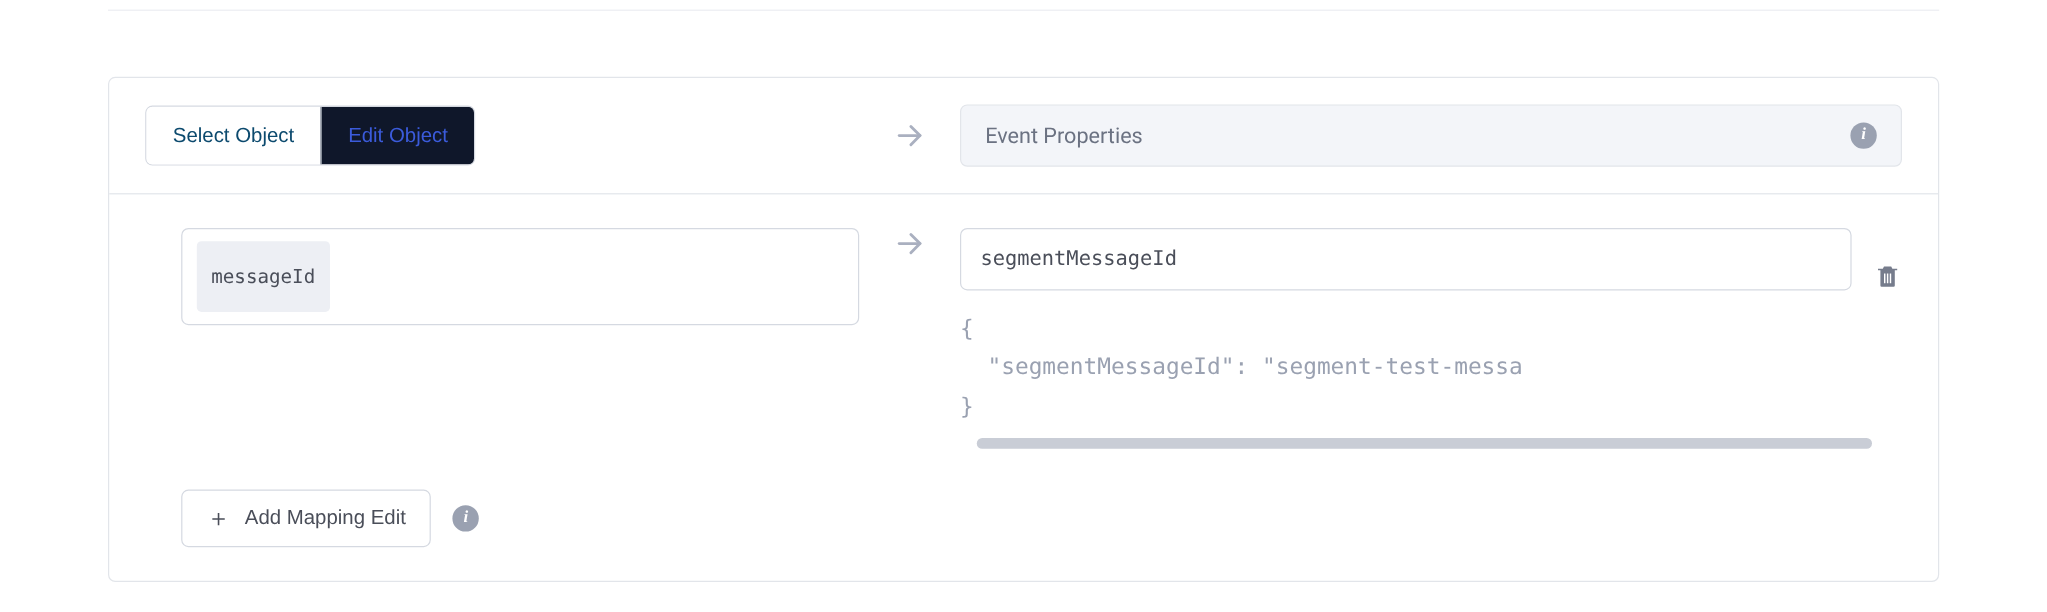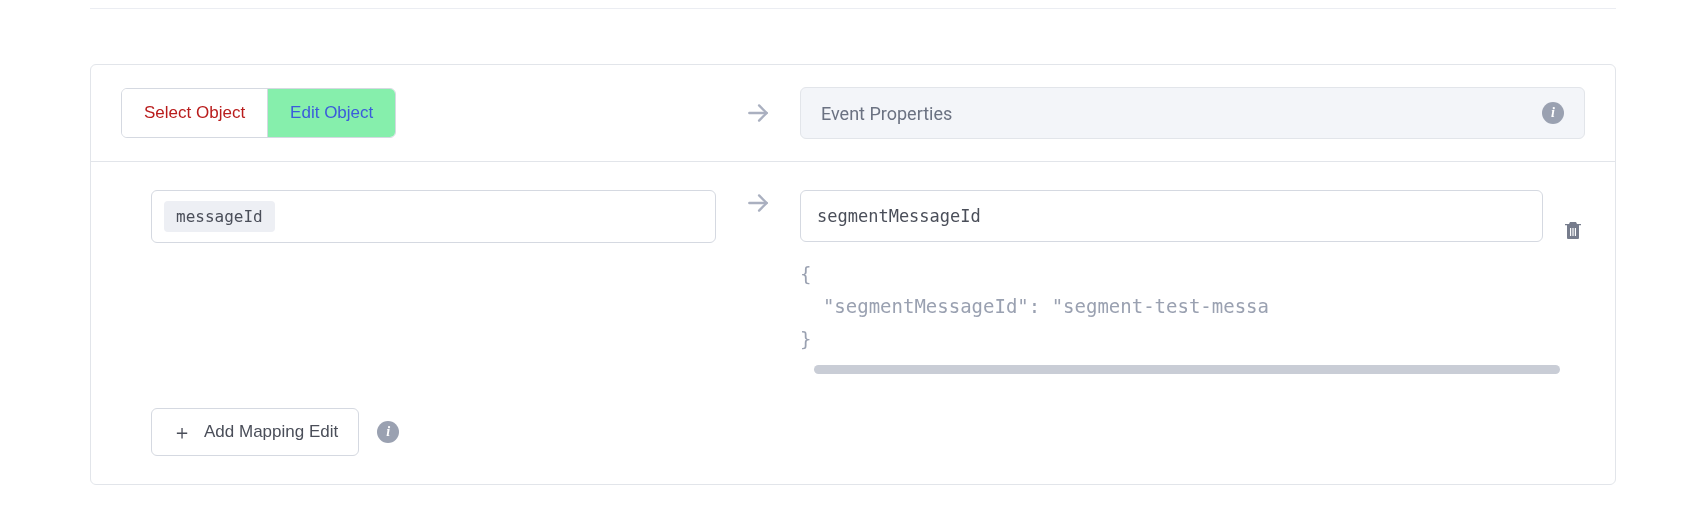"Select Object" .tab { color: #b91c1c -> #0c4a6e }
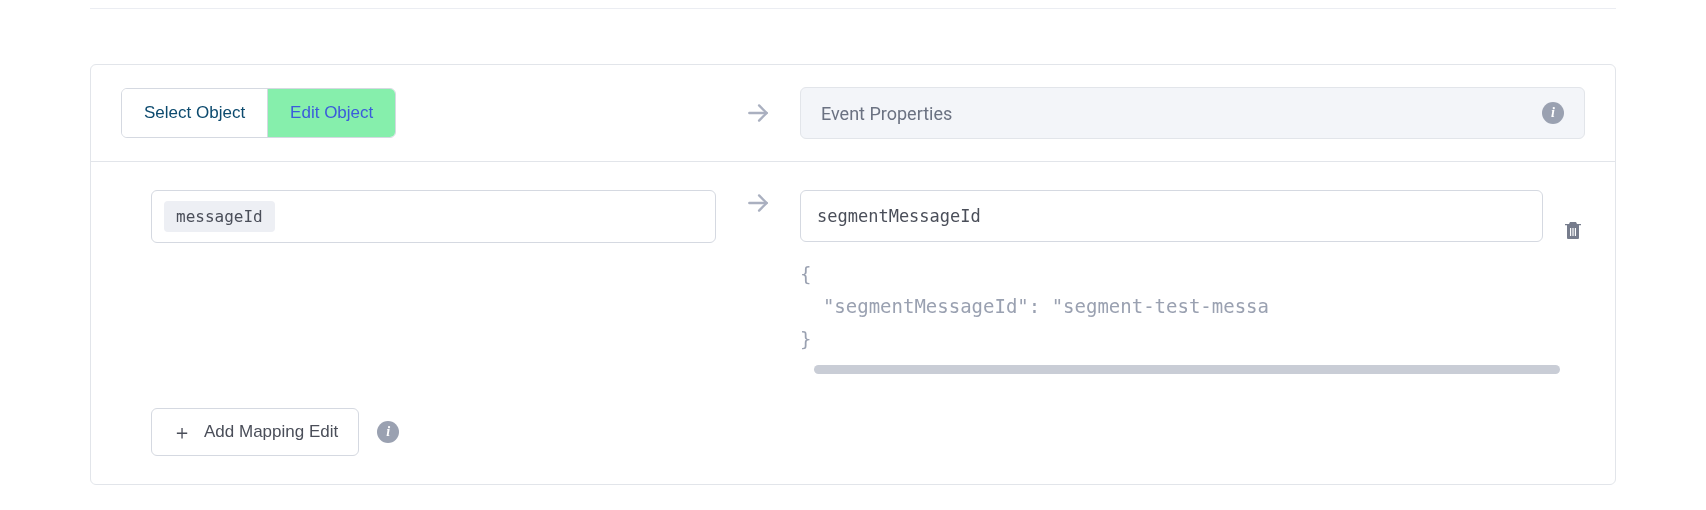"Edit Object" .tab.active { background: #86efac -> #0f172a }
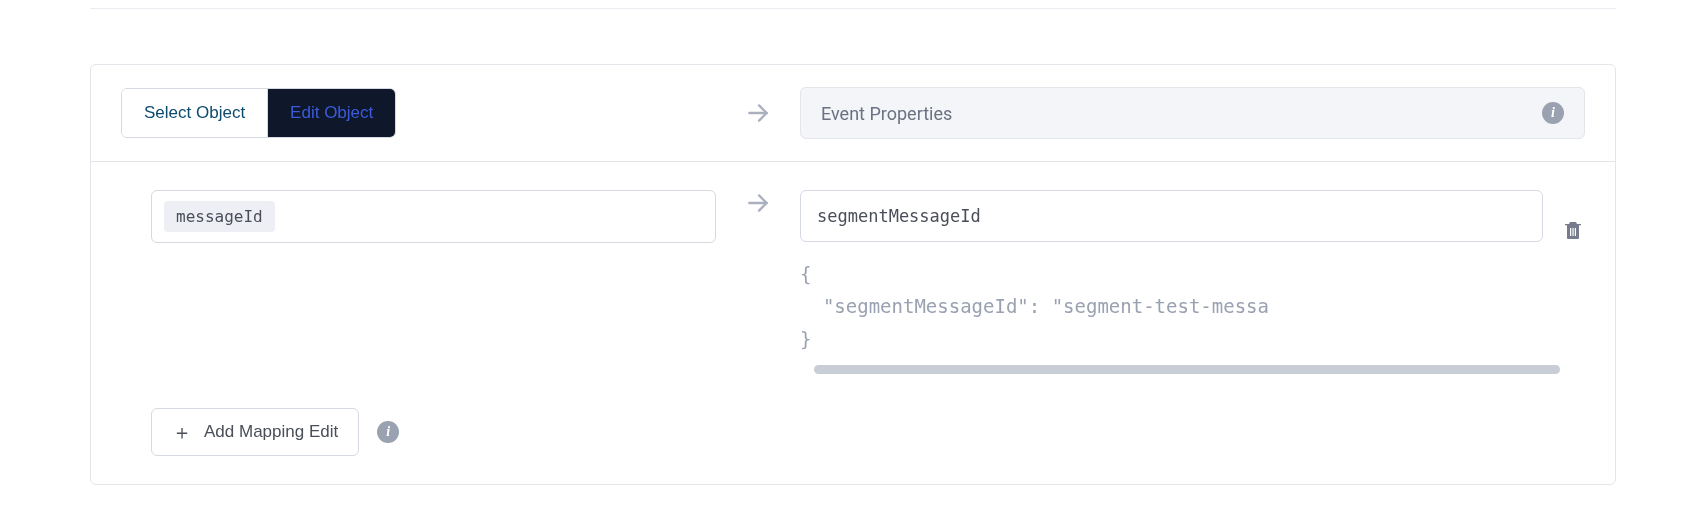"messageId" .chip { padding: 6px 12px -> 20px 12px }
